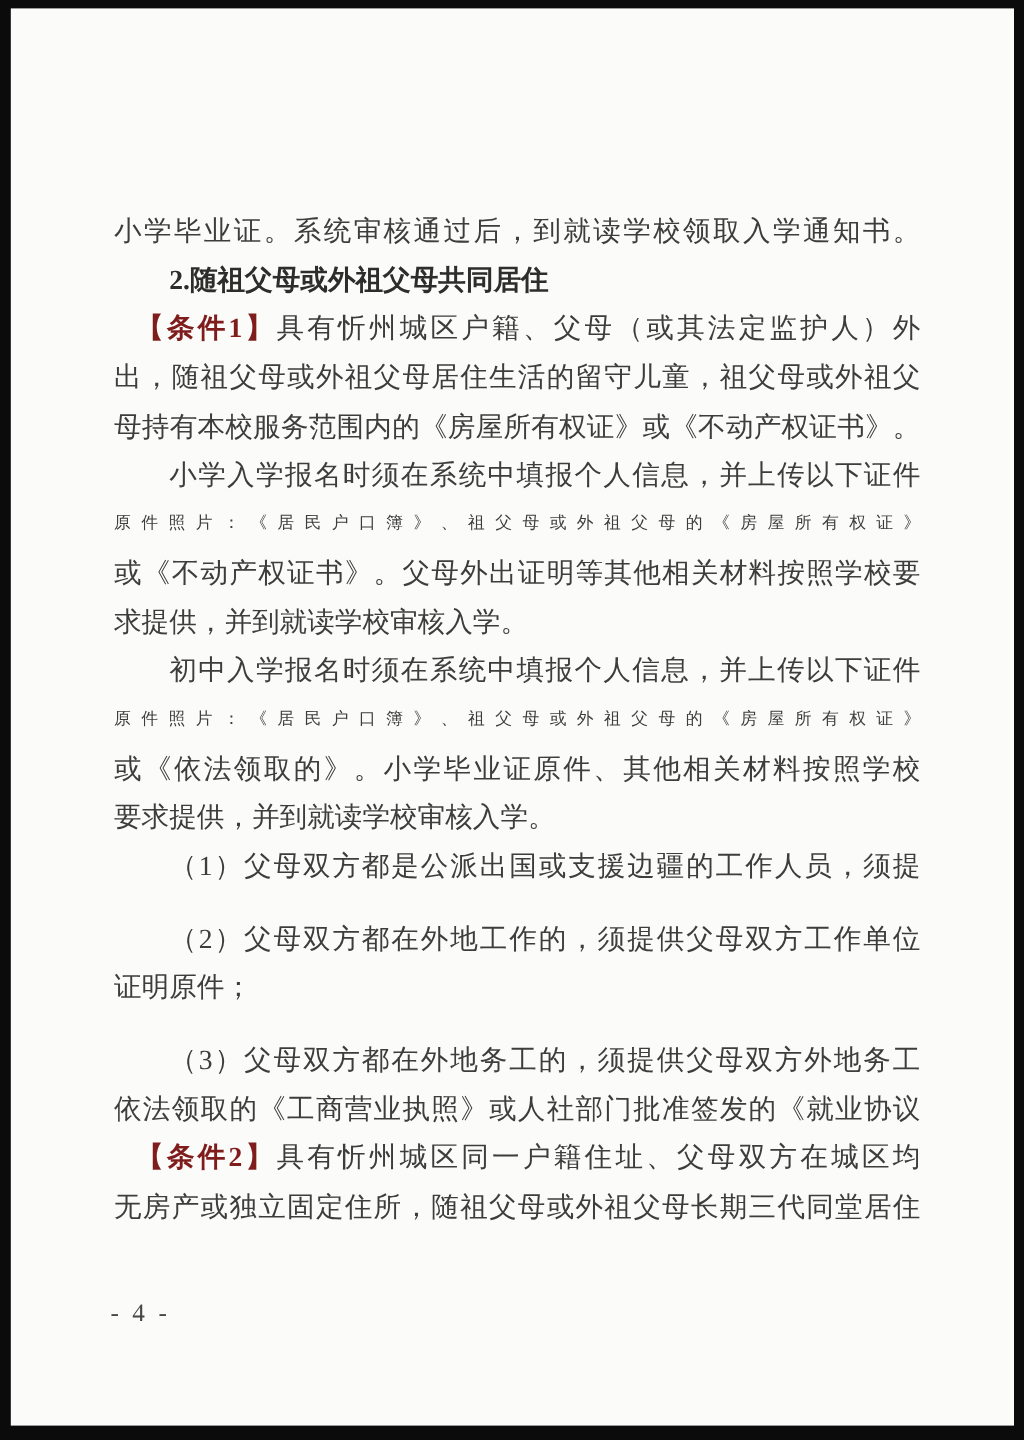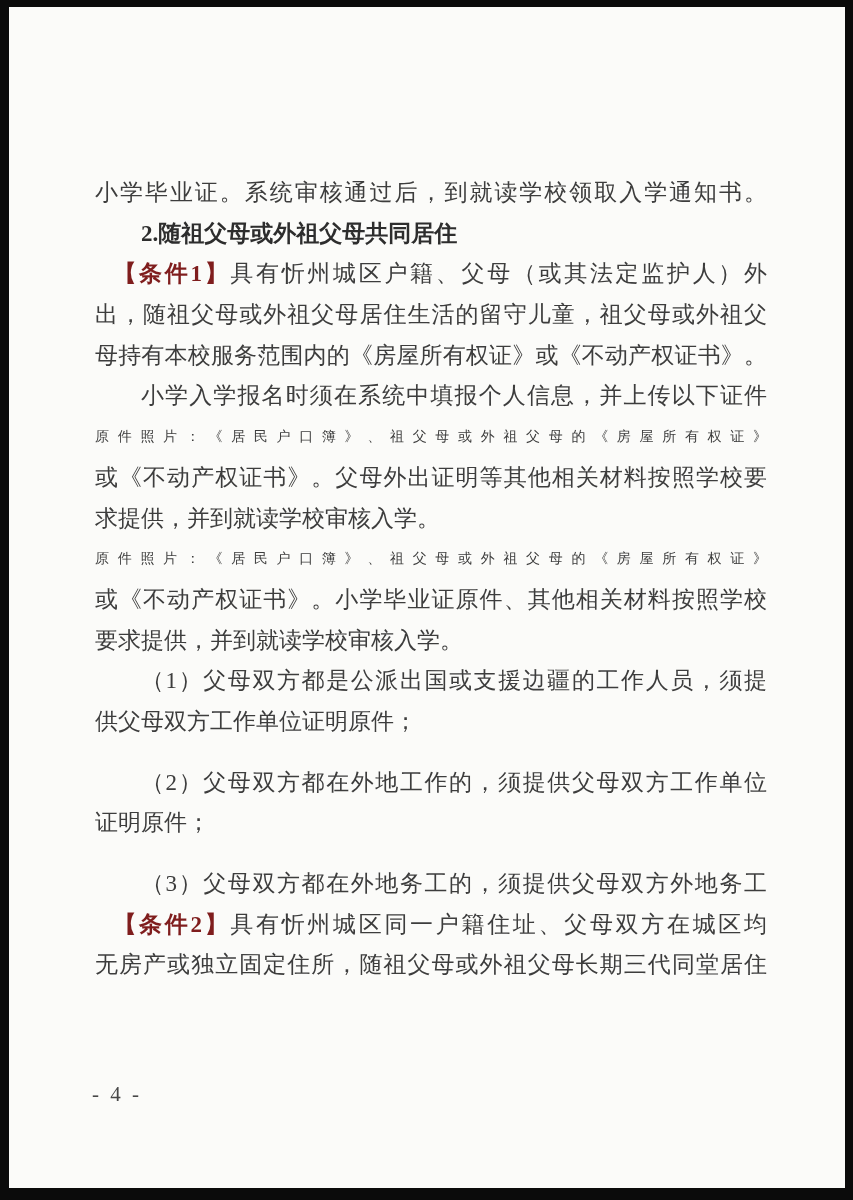"初中入学报名时须在系统中填报个人信息，并上传以下证件" div.line { html: none -> <div>初中入学报名时须在系统中填报个人信息，并上传以下证件</div> }
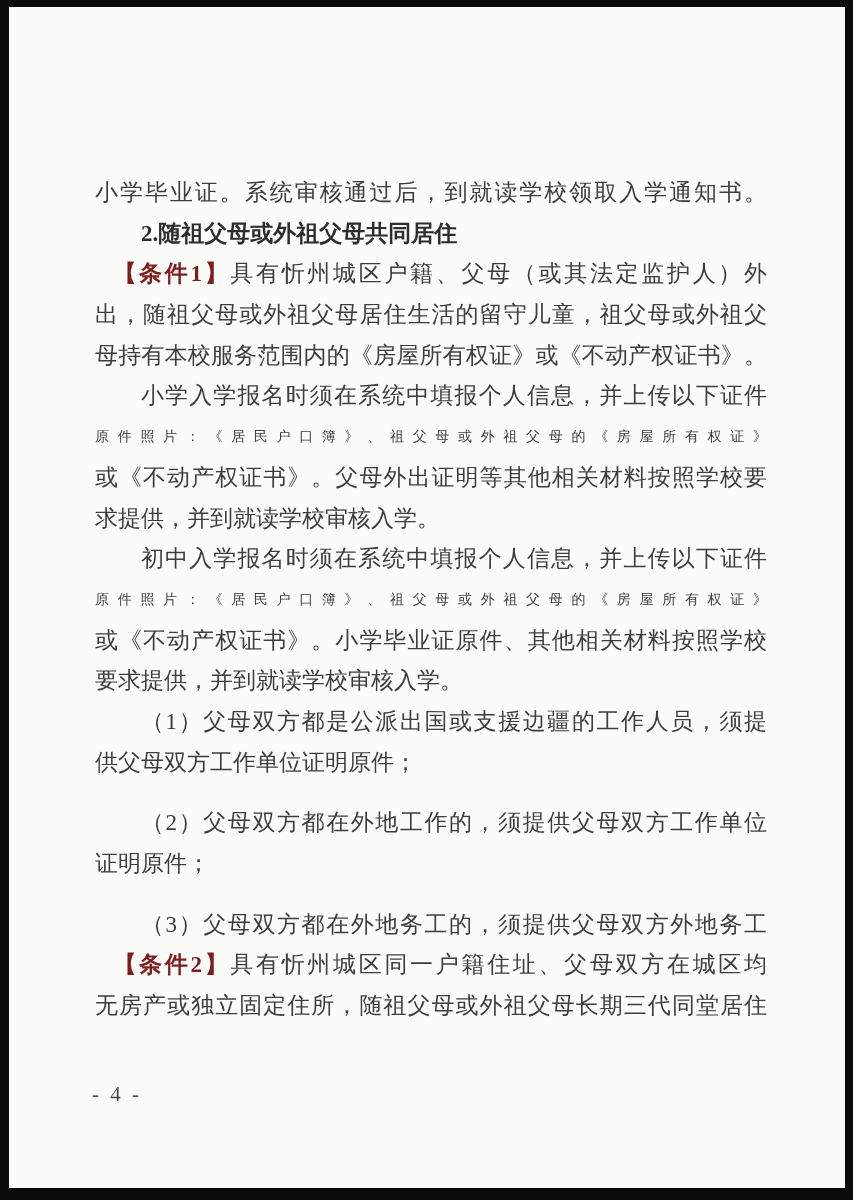"或《不动产权证书》。小学毕业证原件、其他相关材料按照学校" div.line { text: 不动产权证书 -> 依法领取的 }
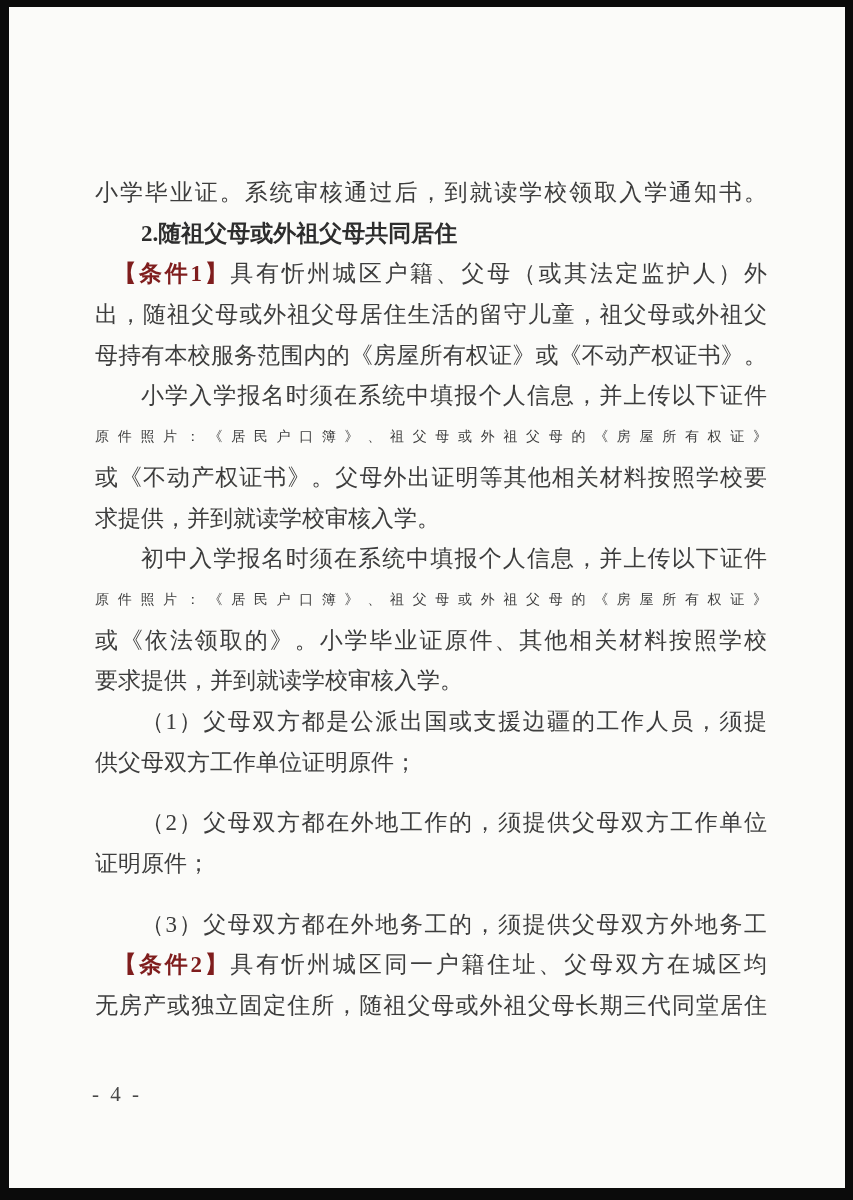"供父母双方工作单位证明原件；" div.line { html: <div>供父母双方工作单位证明原件；</div> -> none }
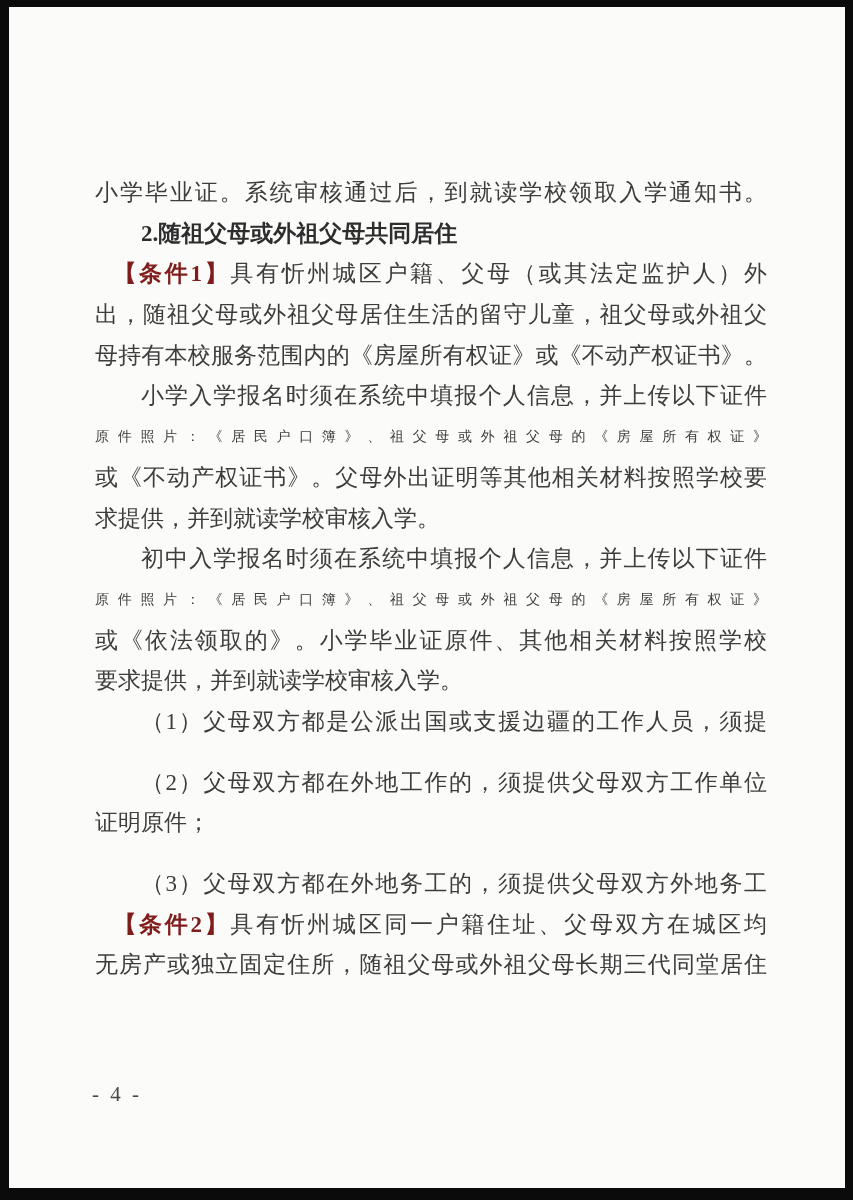"依法领取的《工商营业执照》或人社部门批准签发的《就业协议" div.line { html: none -> <div>依法领取的《工商营业执照》或人社部门批准签发的《就业协议</div> }
